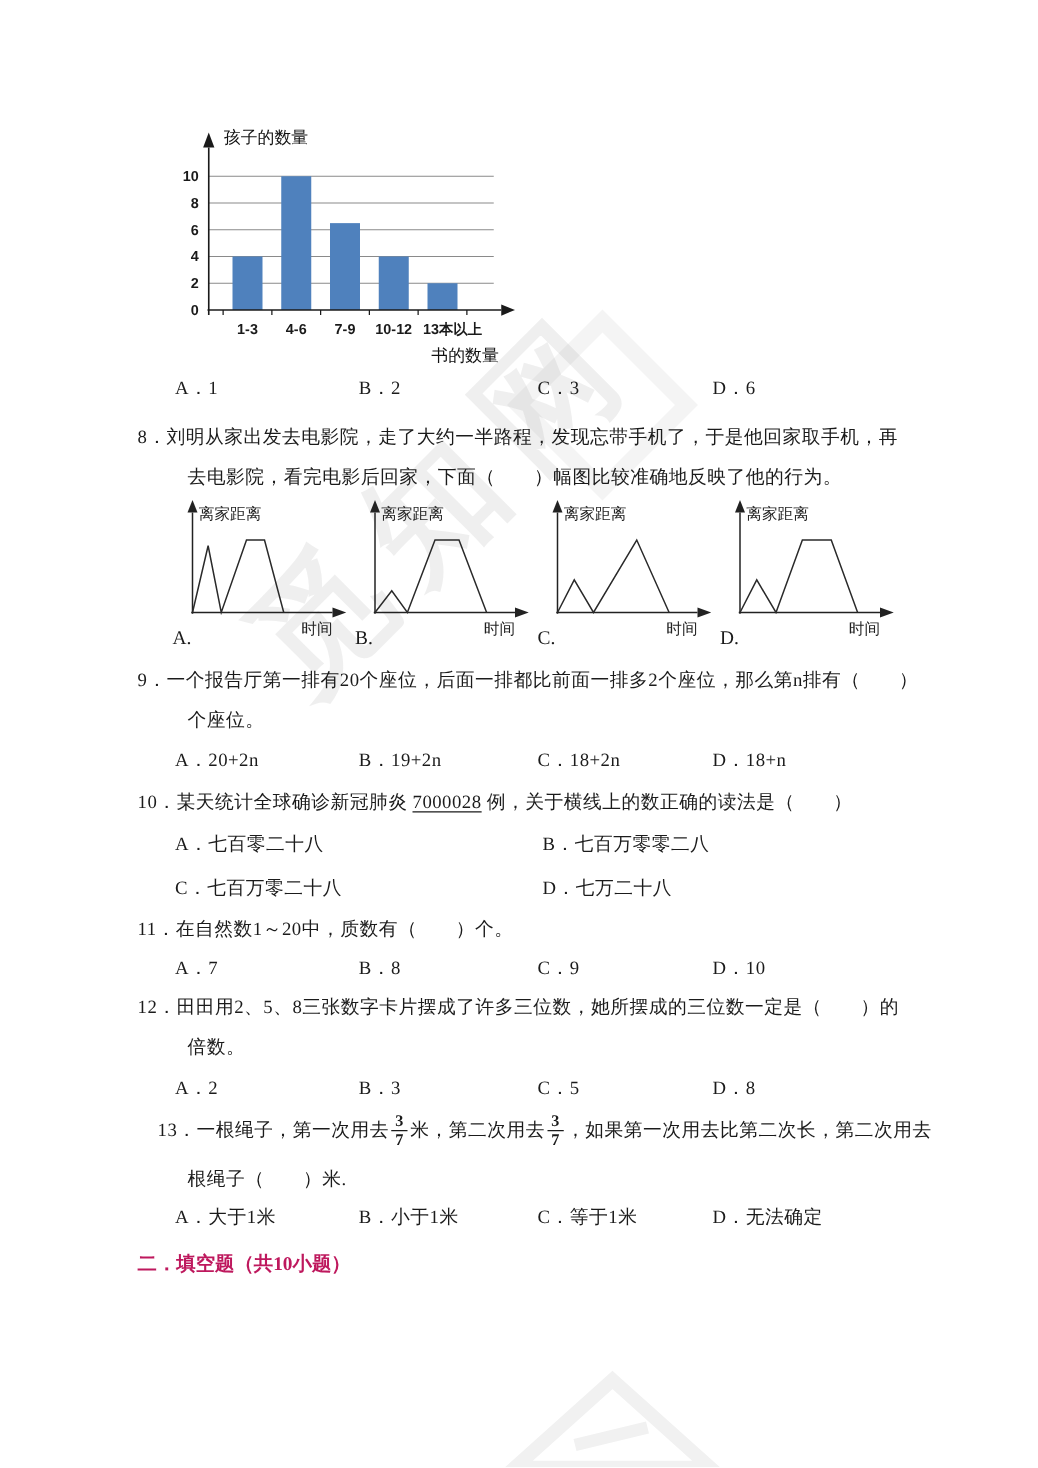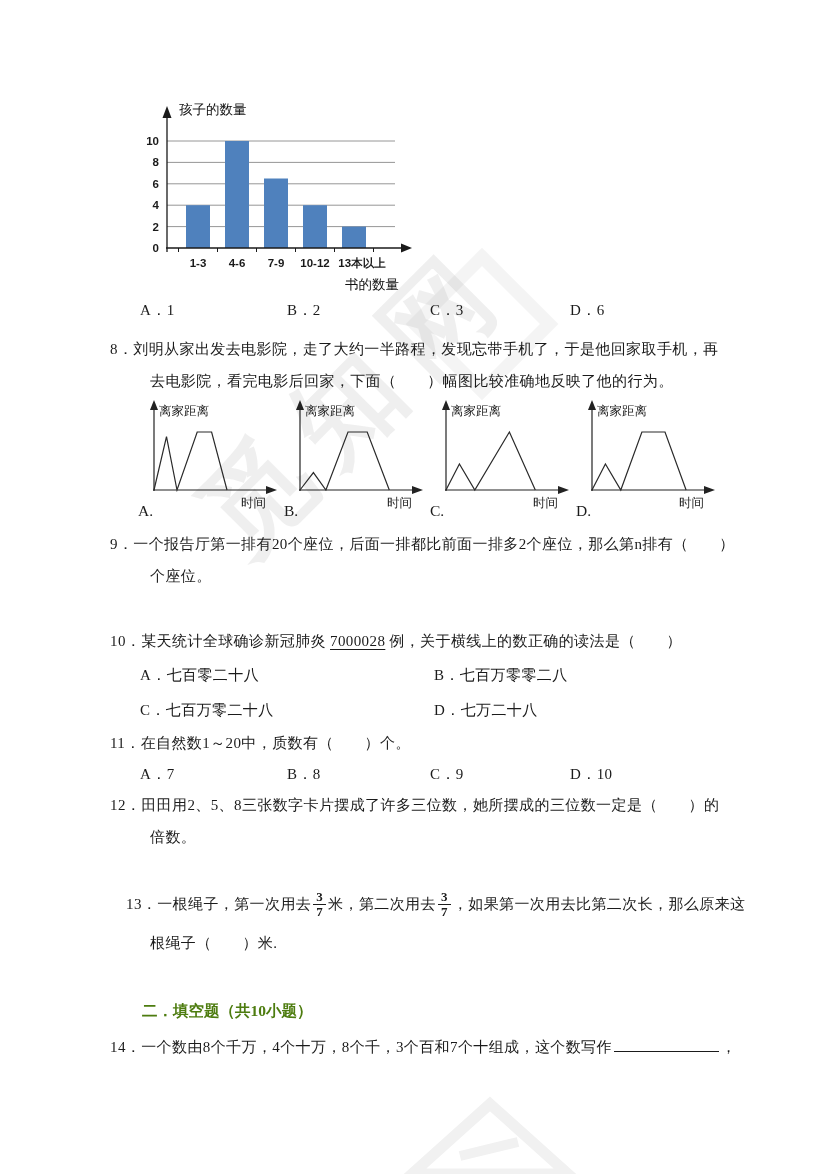"A．20+2n" div.opt-row { html: none -> <div> <span>A．20+2n</span> <span>B．19+2n</span> <span>C．18+2n</span> <span>D．18+n</span> </div> }
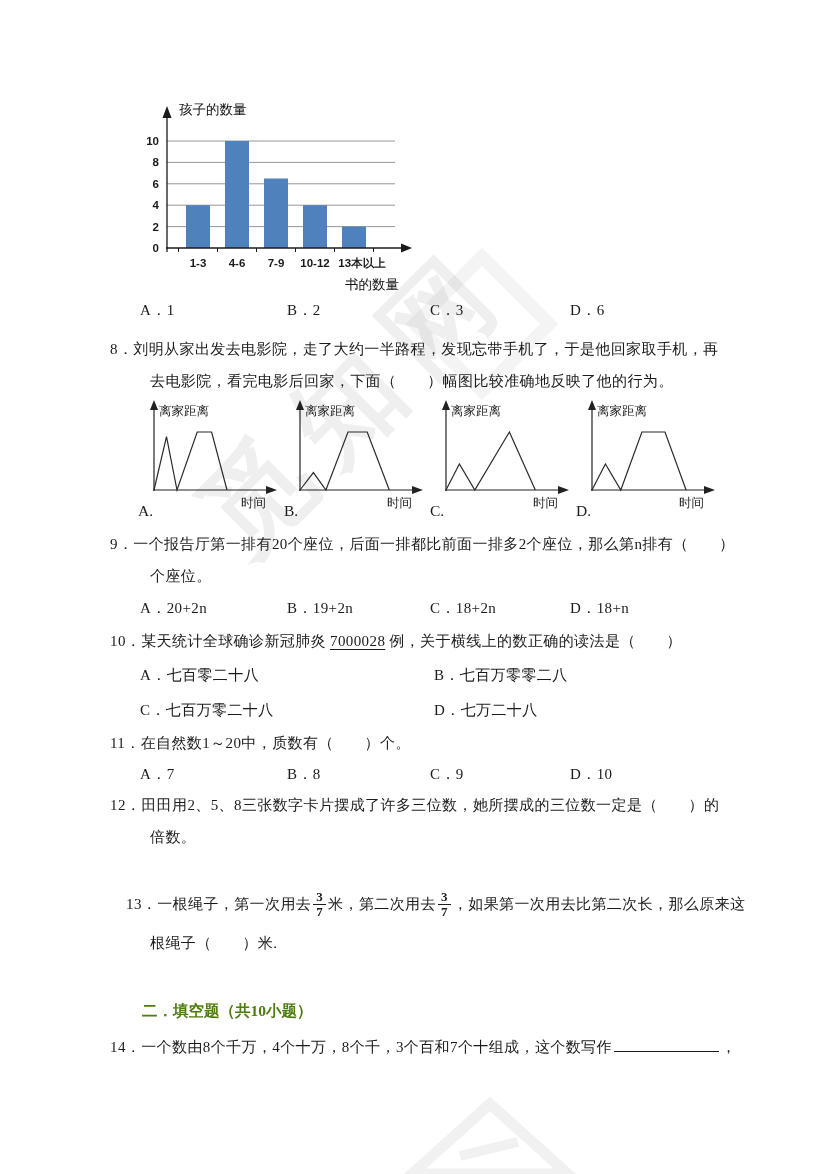"A．2" div.opt-row { html: none -> <div> <span>A．2</span> <span>B．3</span> <span>C．5</span> <span>D．8</span> </div> }
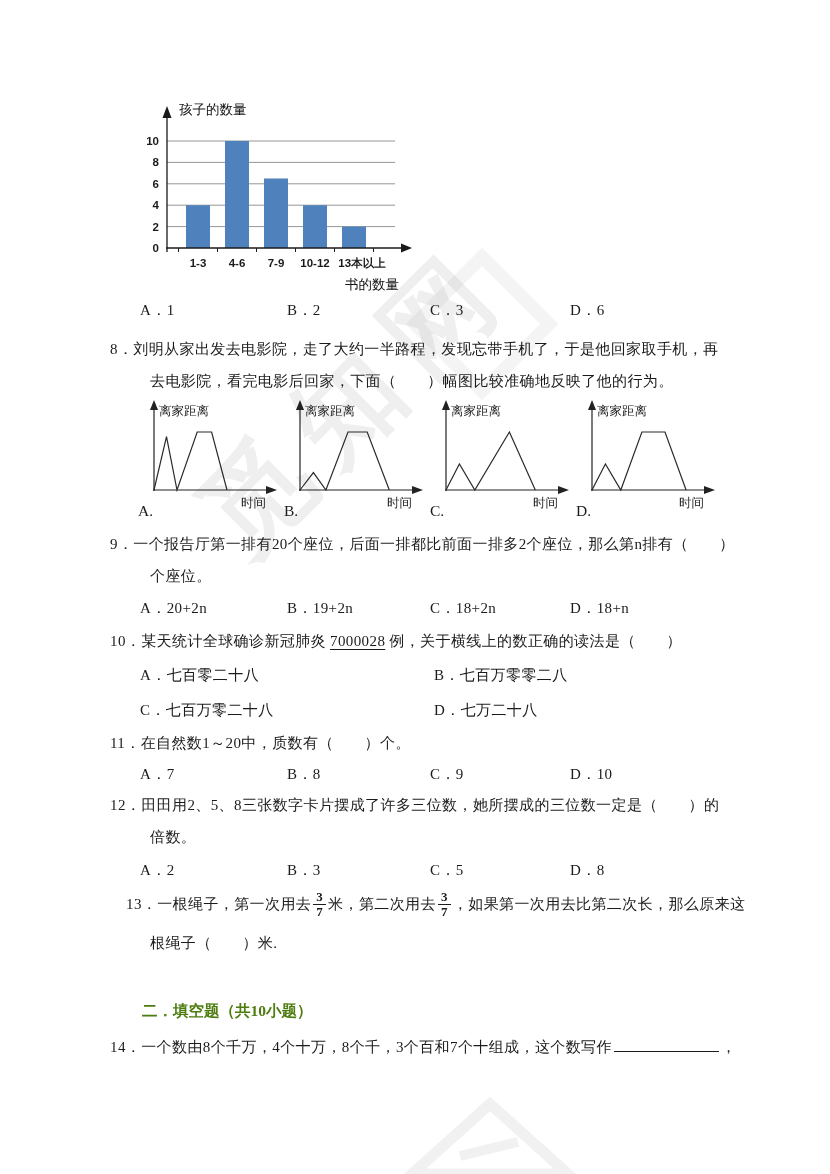"，如果第一次用去比第二次长，那么原来这" span { text: 那么原来这 -> 第二次用去 }
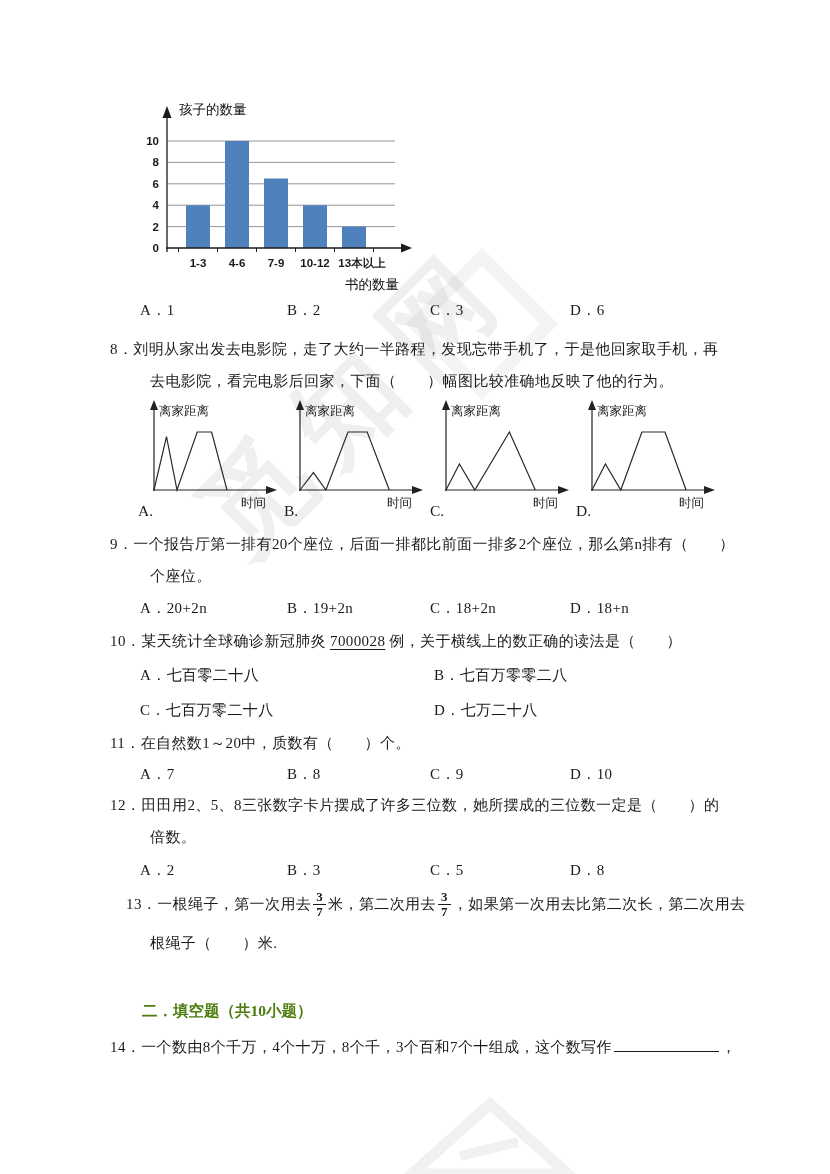"A．大于1米" div.opt-row { html: none -> <div> <span>A．大于1米</span> <span>B．小于1米</span> <span>C．等于1米</span> <span>D．无法确定</span> </div> }
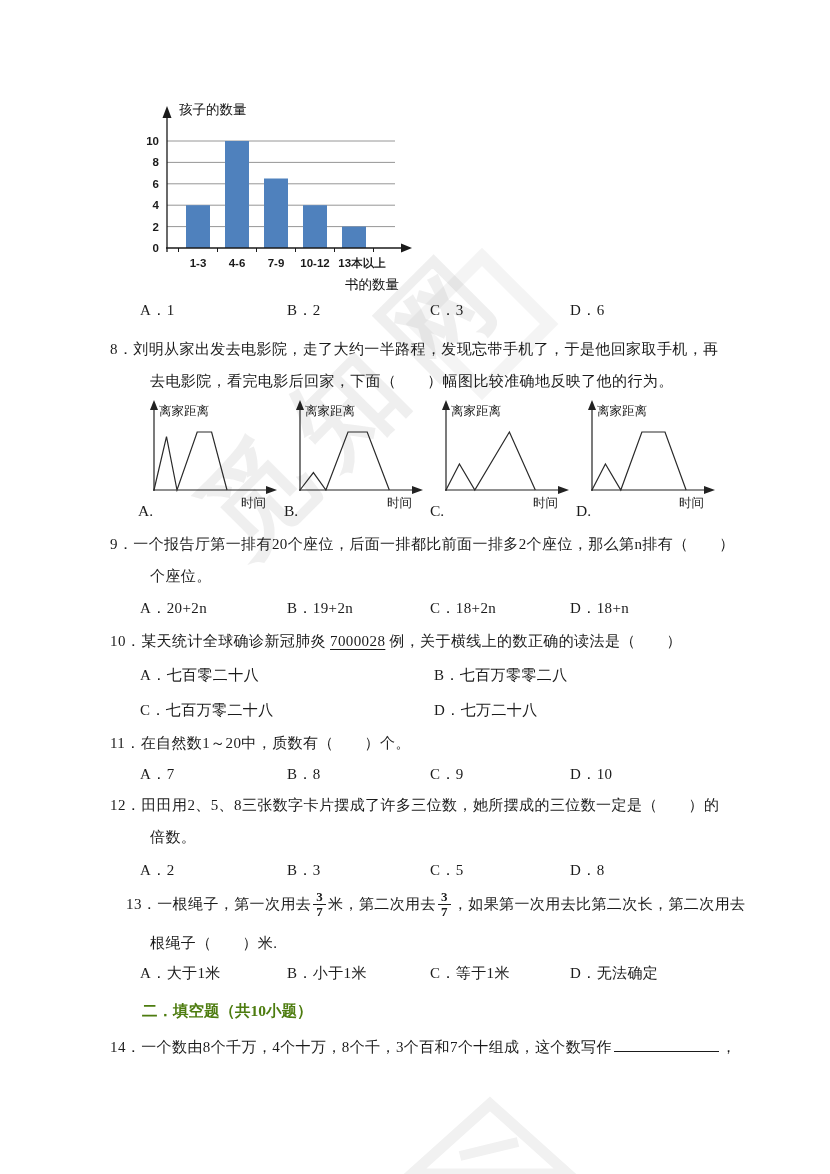"二．填空题（共10小题）" .h2 { color: #4d7c0f -> #be185d; margin-left: 32px -> none }
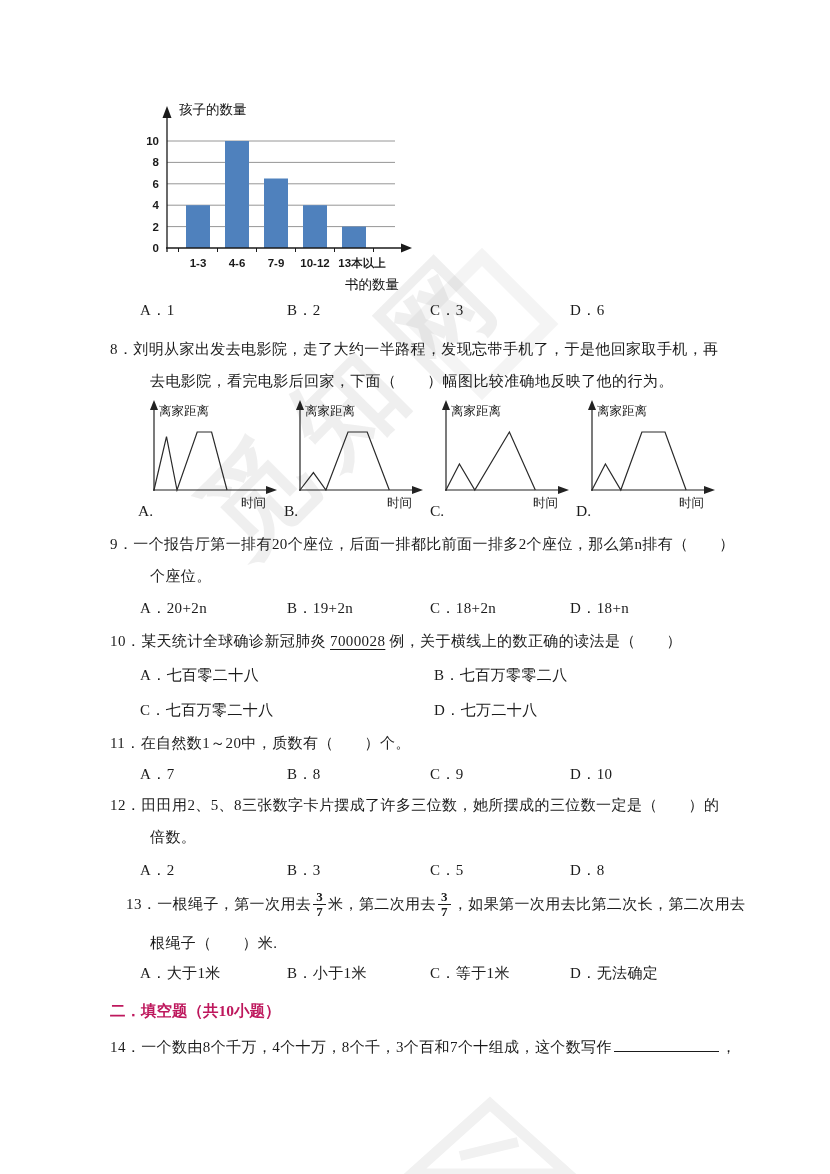"14．一个数由8个千万，4个十万，8个千，3个百和7个十组成，这个数写作 ，" div.line { html: <div> <span>14．一个数由8个千万，4个十万，8个千，3个百和7个十组成，这个数写作</span><span></span><span>，</span> </div> -> none }
